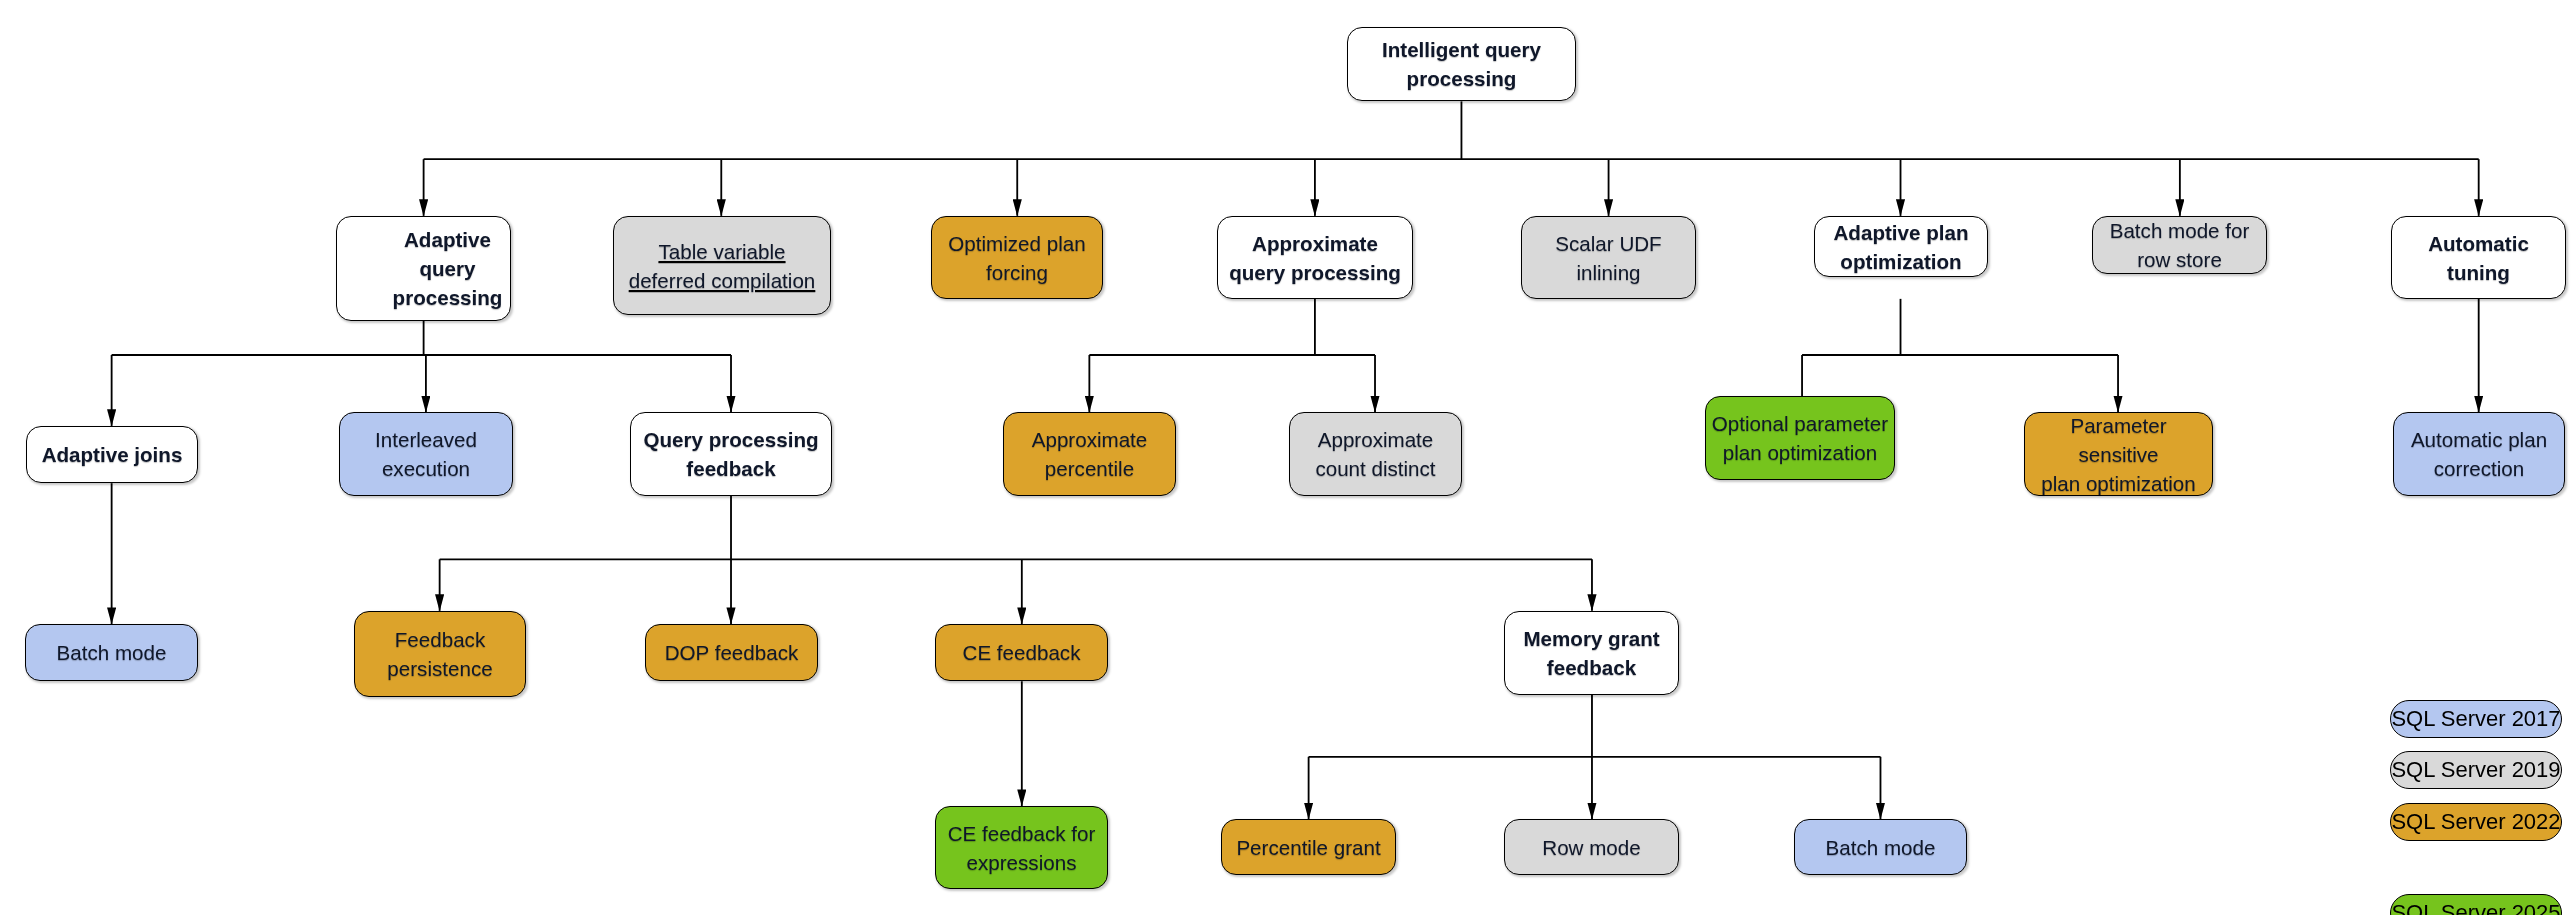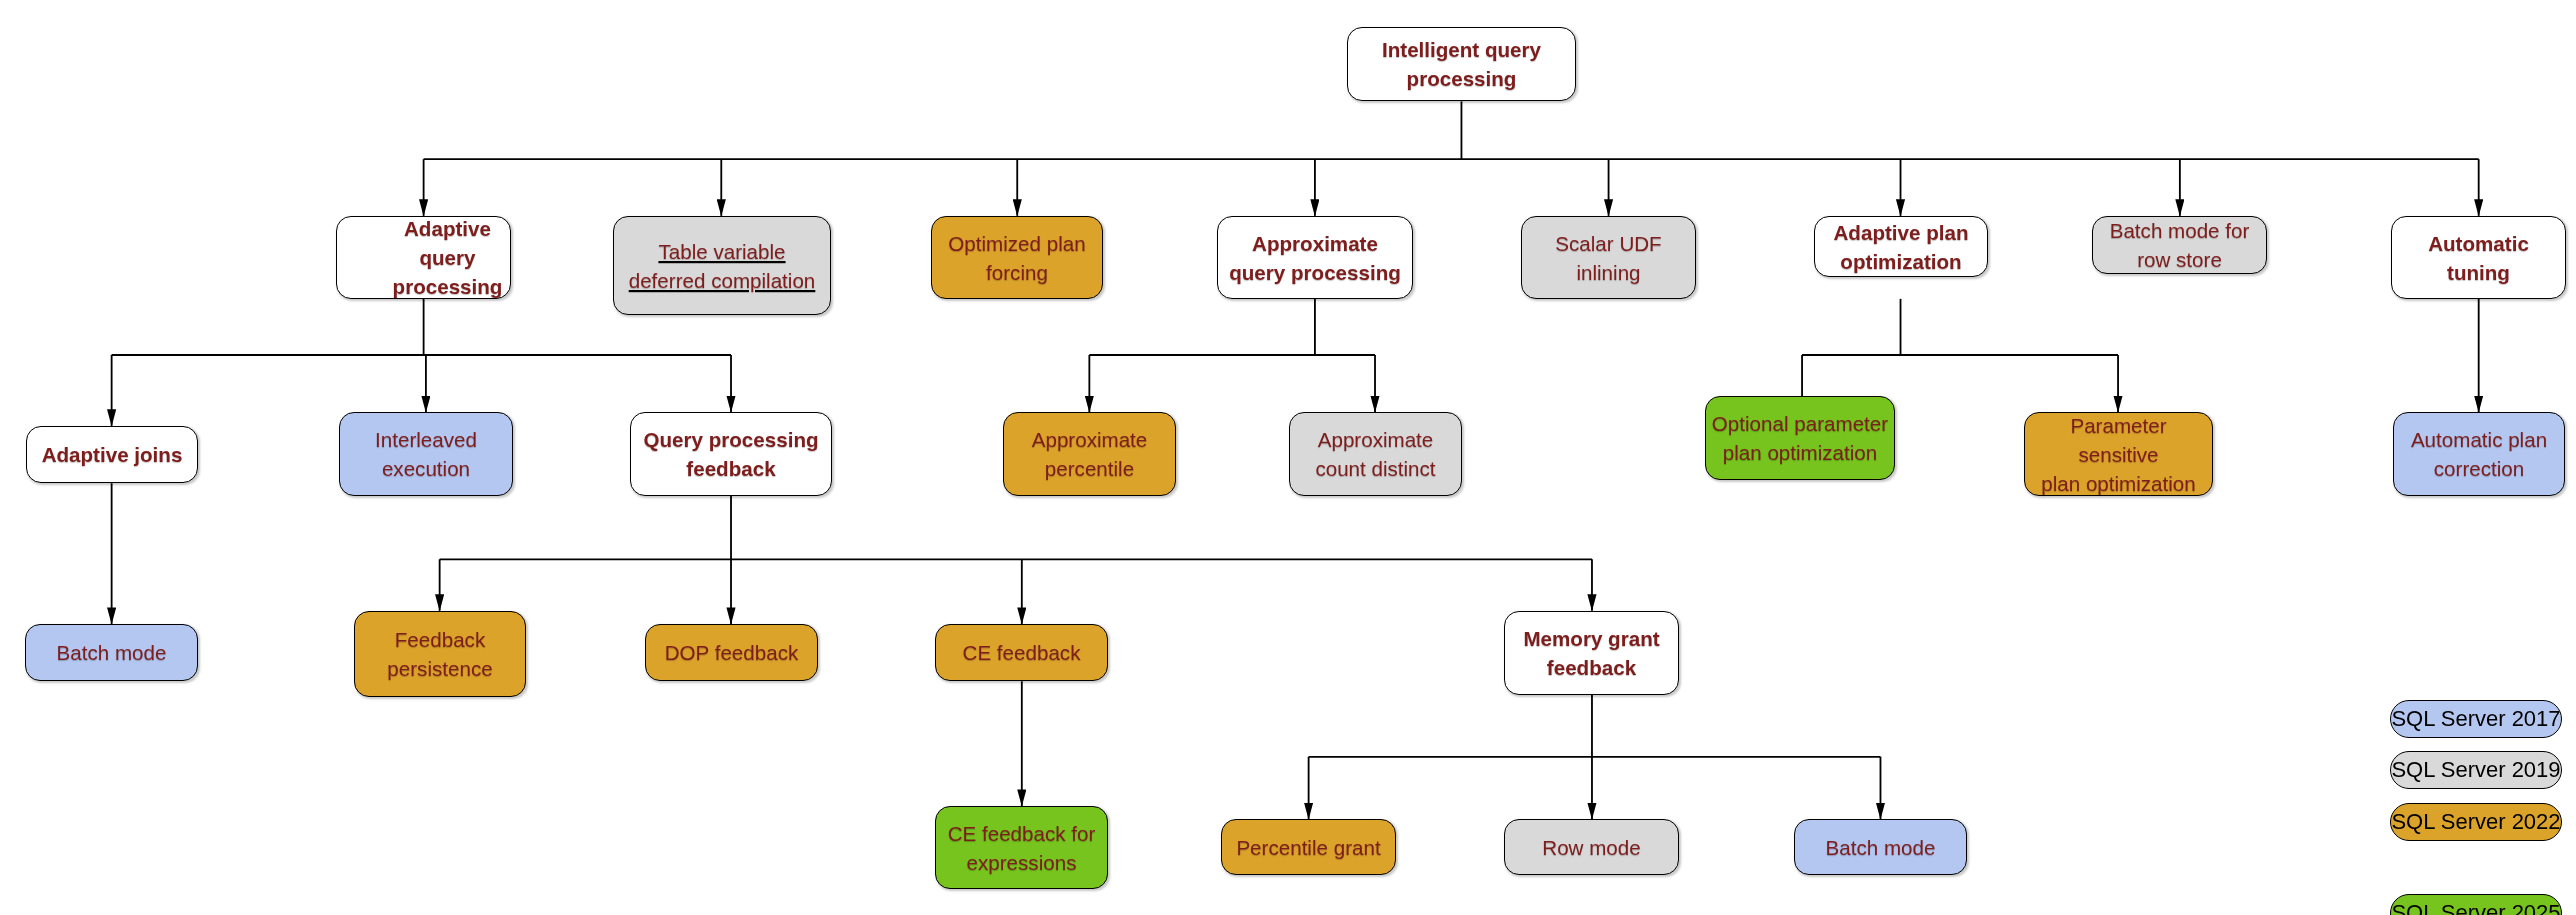"Intelligent query" .node .lbl { color: #7f1d1d -> #0f172a }
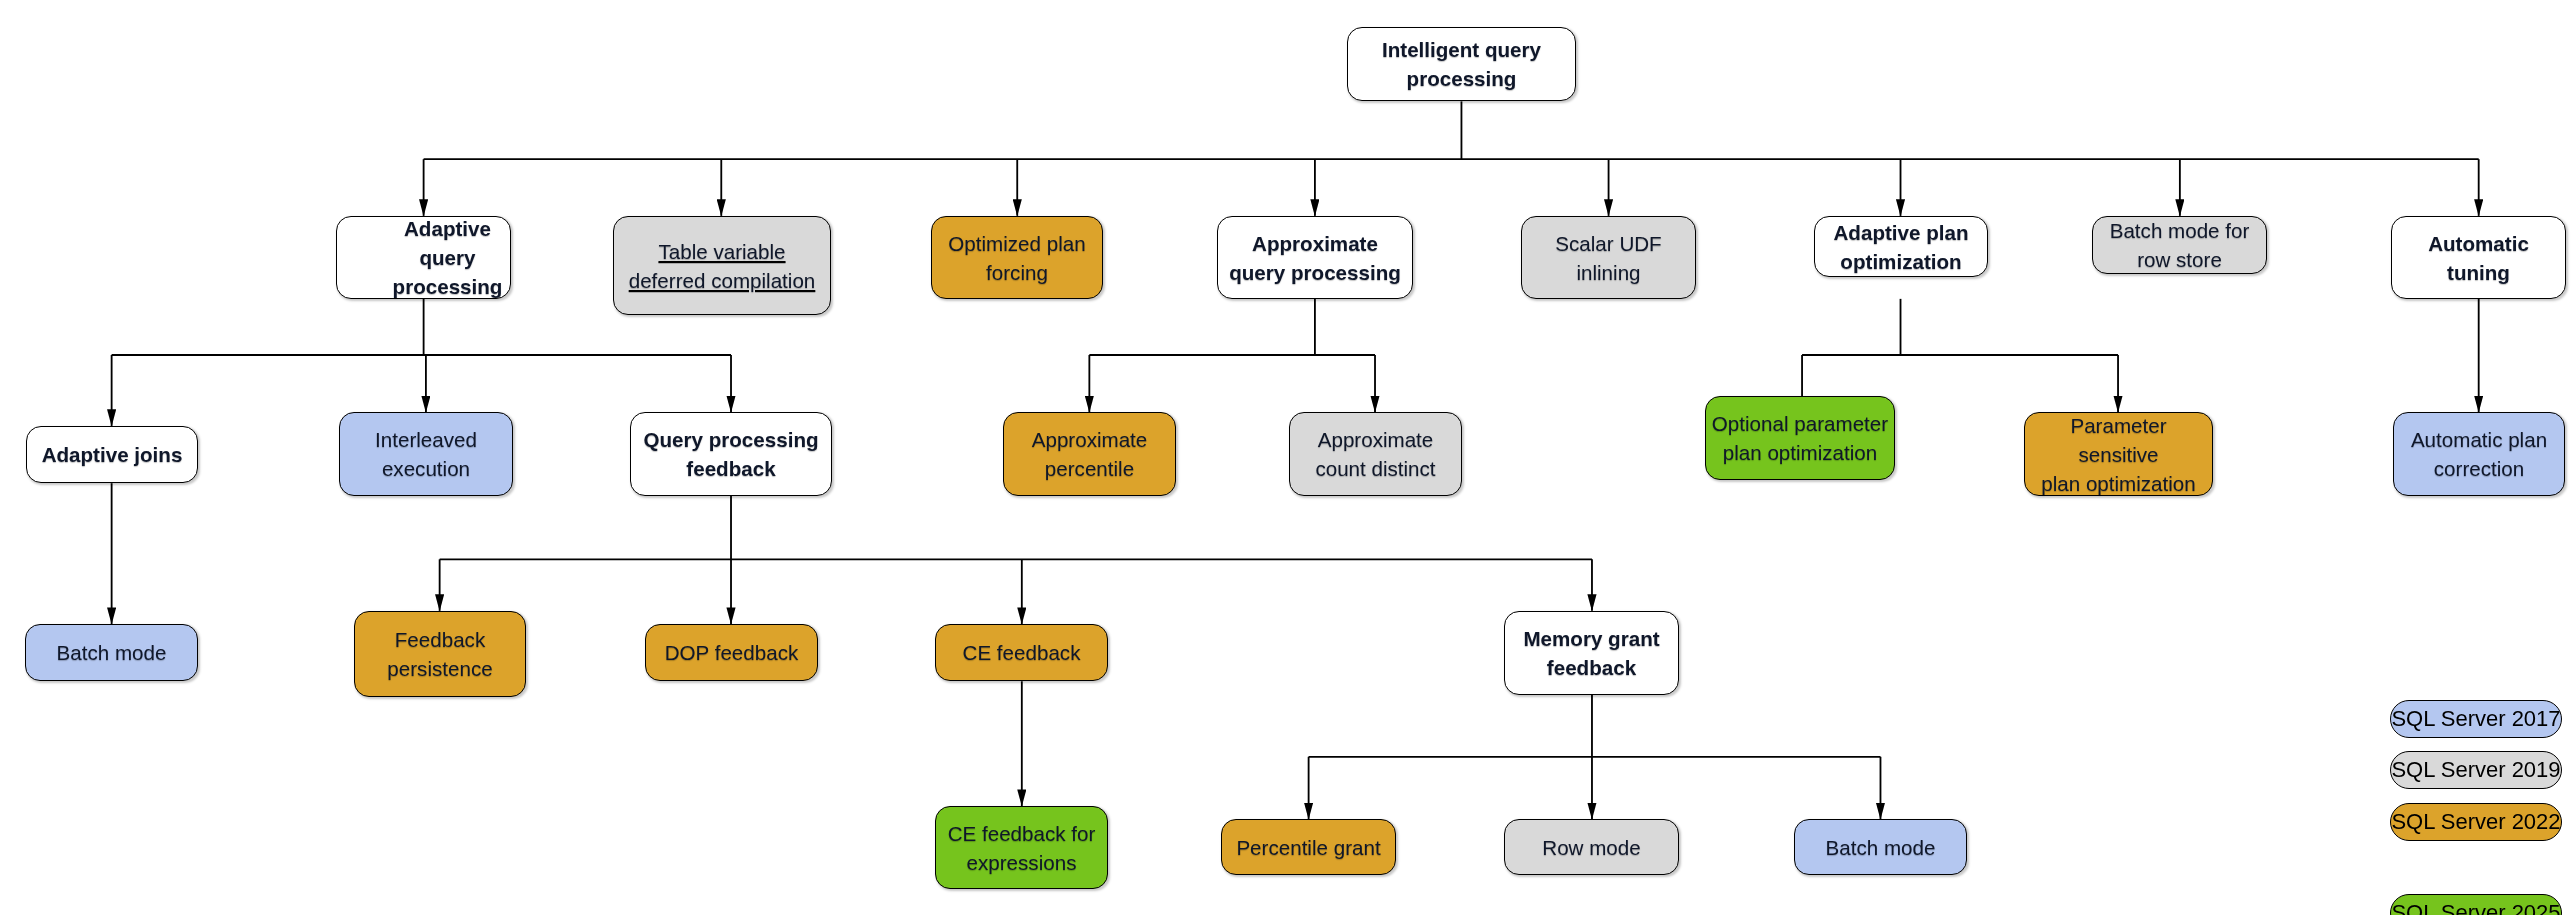"Adaptive query" div.node { height: 83px -> 105px }
